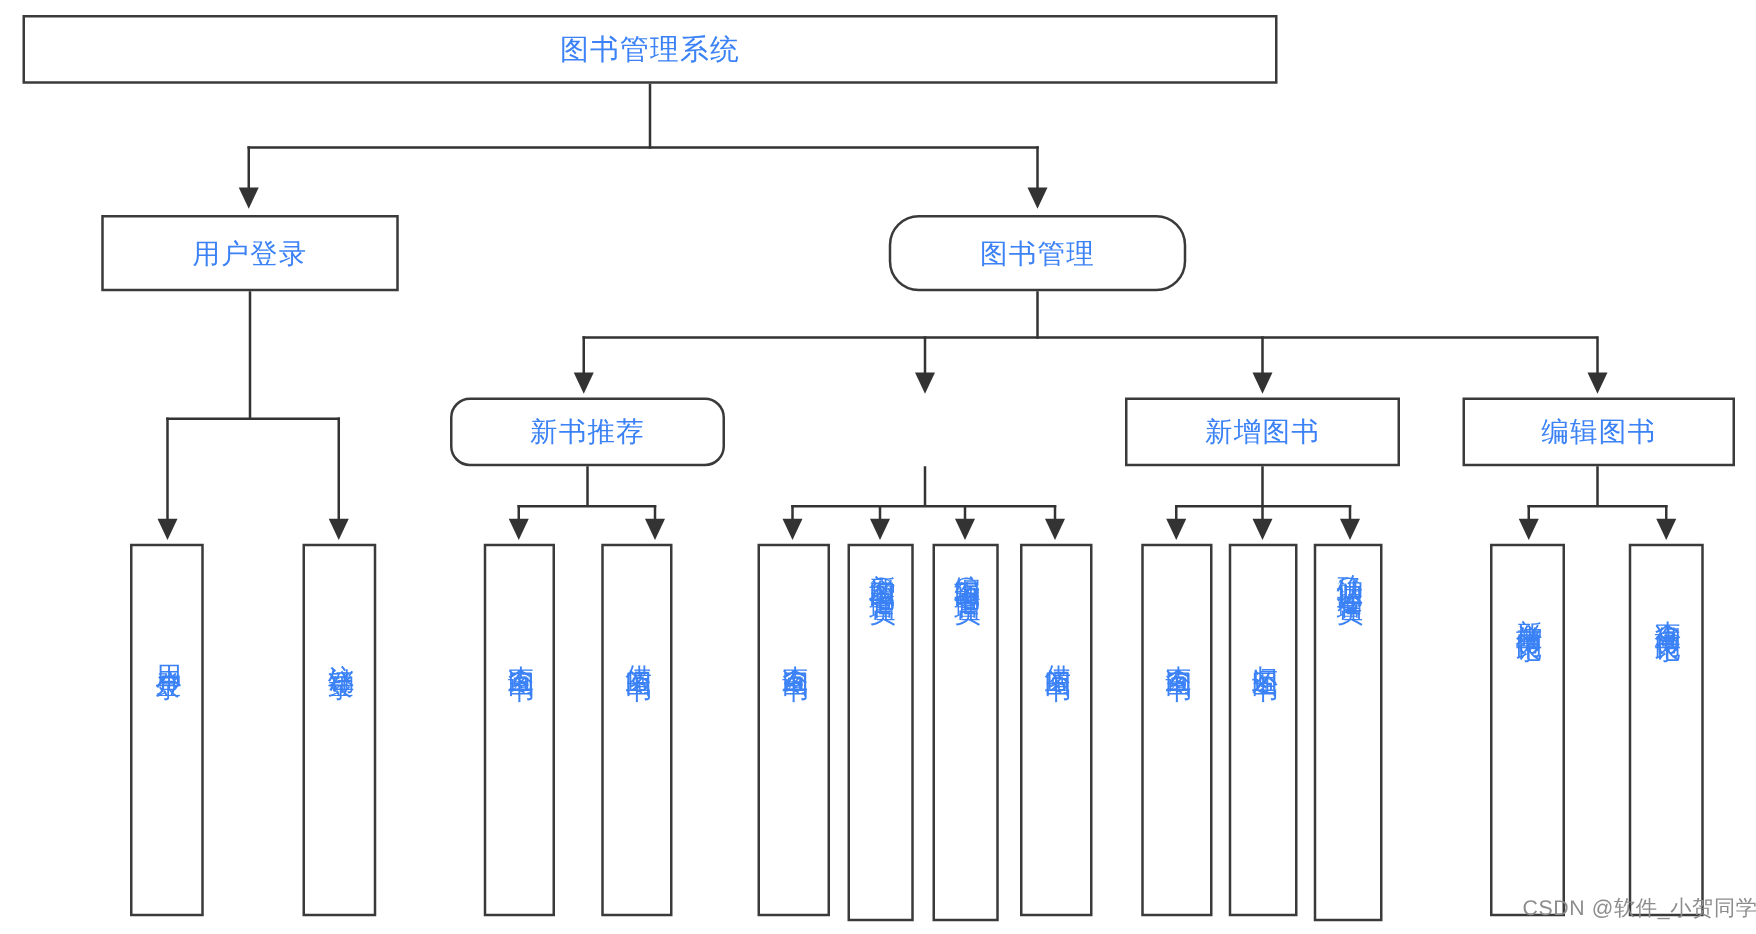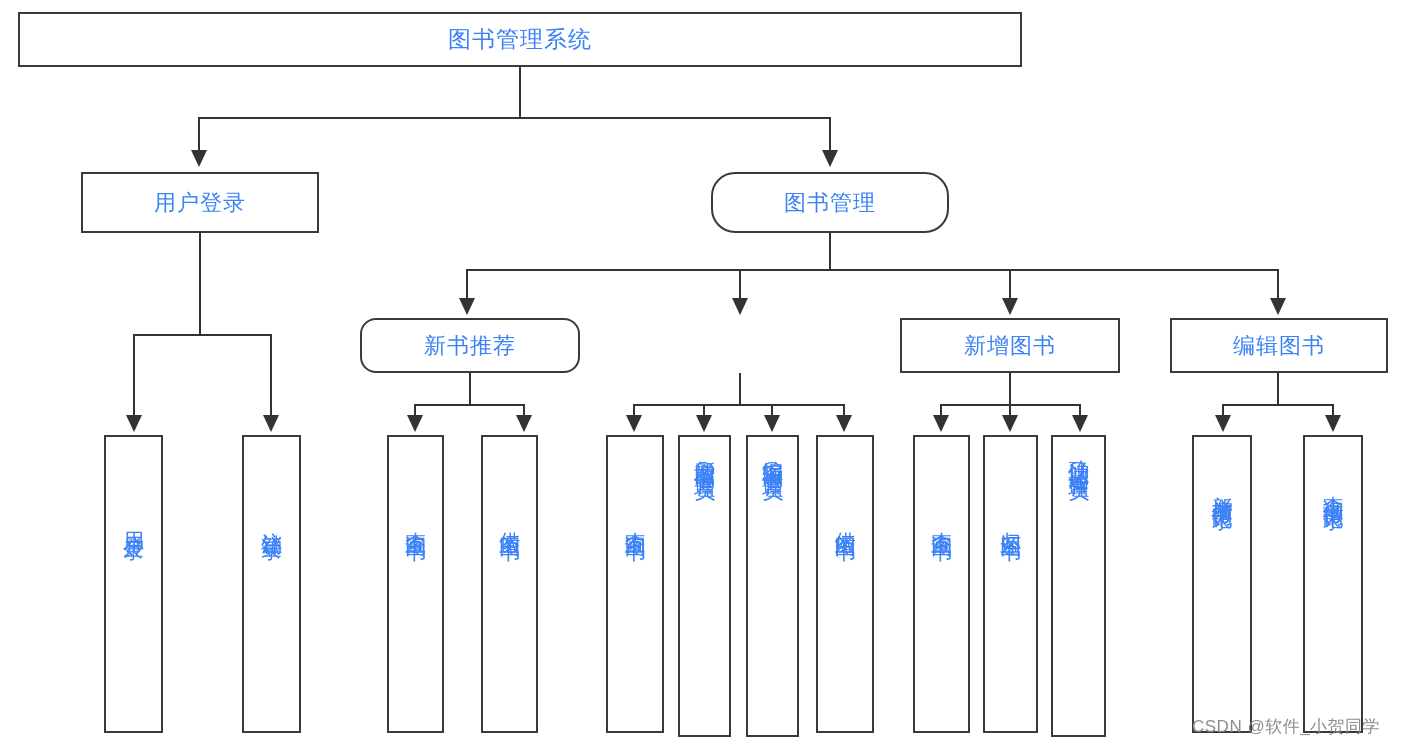"CSDN @软件_小贺同学" #watermark { padding-left: none -> 26px }
